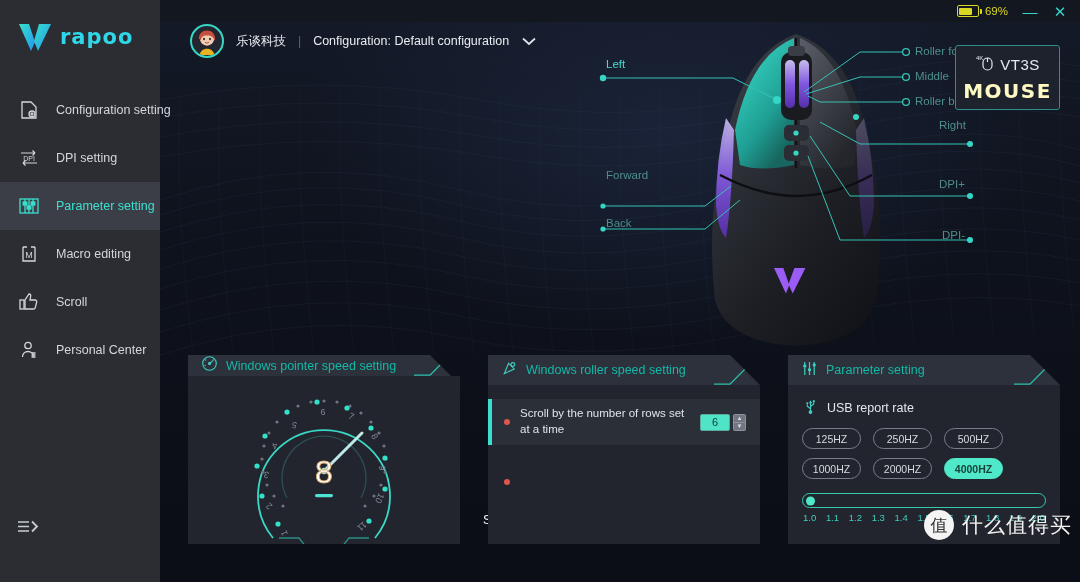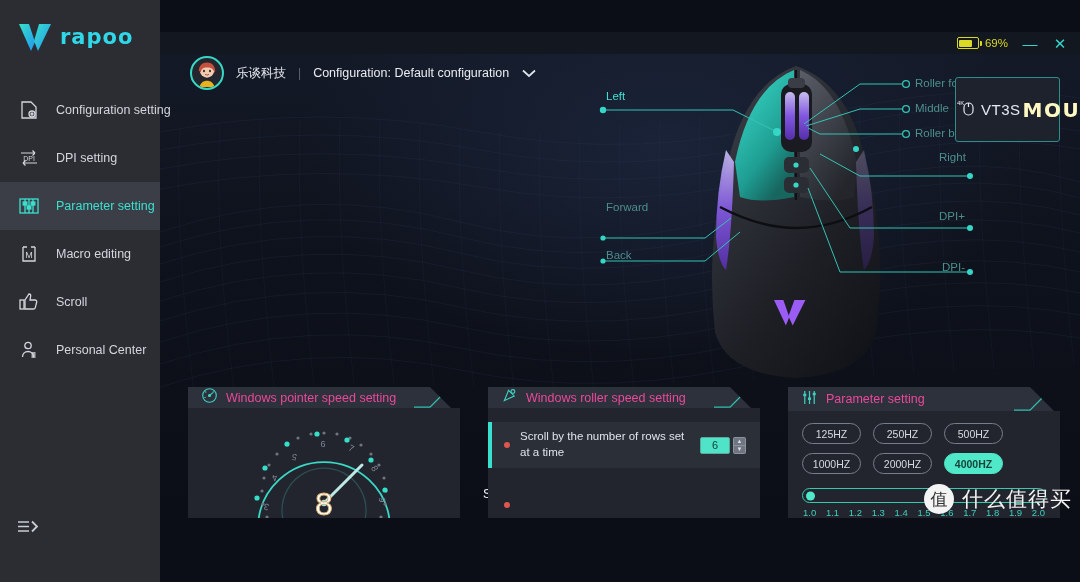"69%" .main { height: 486px -> 544px; margin-top: 32px -> none }
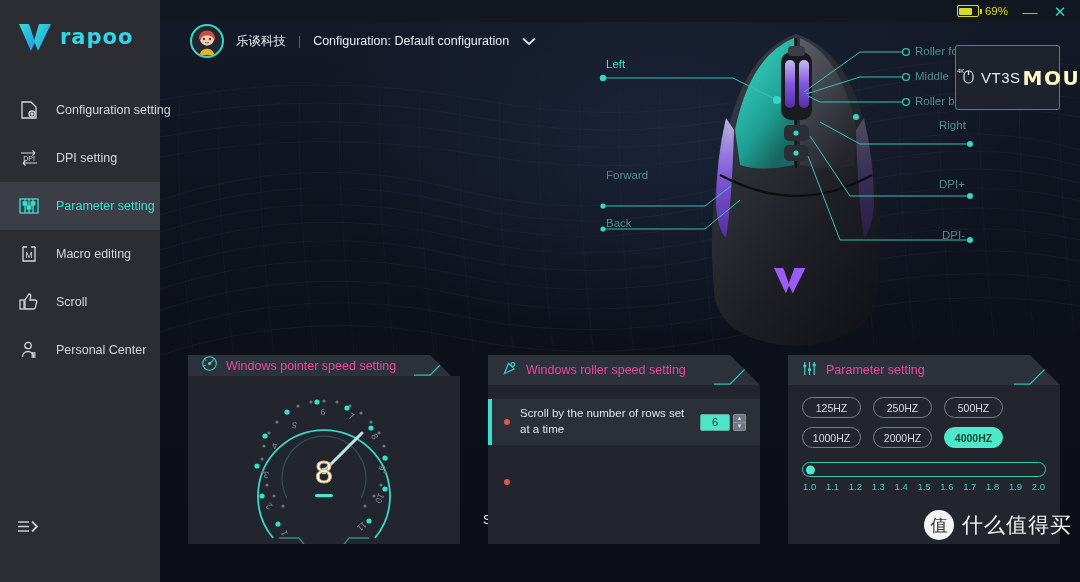"VT3S" .device-badge { flex-direction: row -> column; justify-content: none -> center }
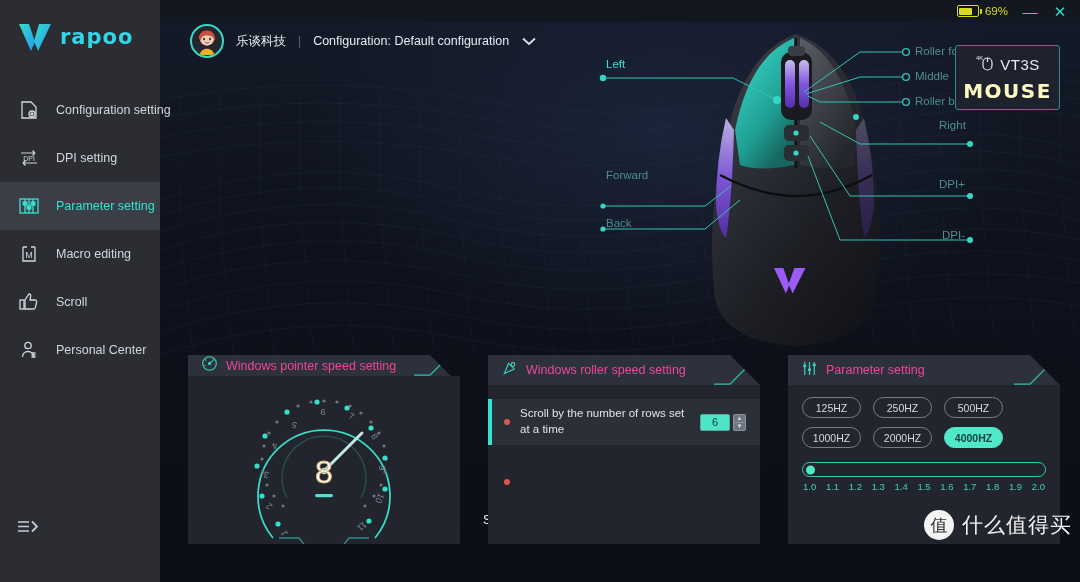"Windows pointer speed setting" .panel-title { color: #ec4899 -> #14b8a6 }
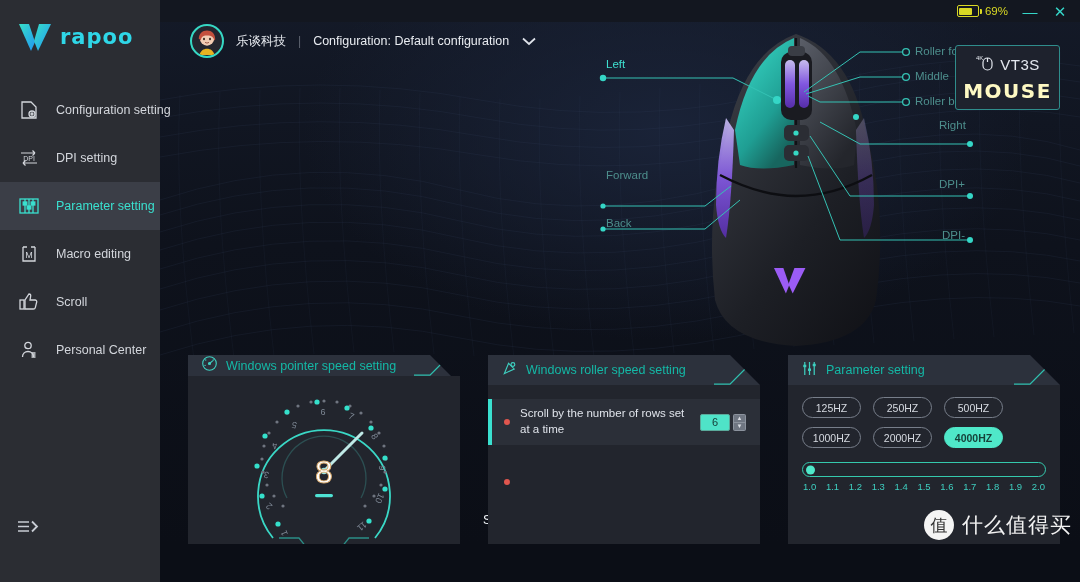"USB report rate" div.sect-row { html: none -> <div> <span> <svg> <path></path> <circle></circle> <path></path> <path></path> <rect></rect> <path></path> <circle></circle> </svg> </span> <span>USB report rate</span> </div> }
